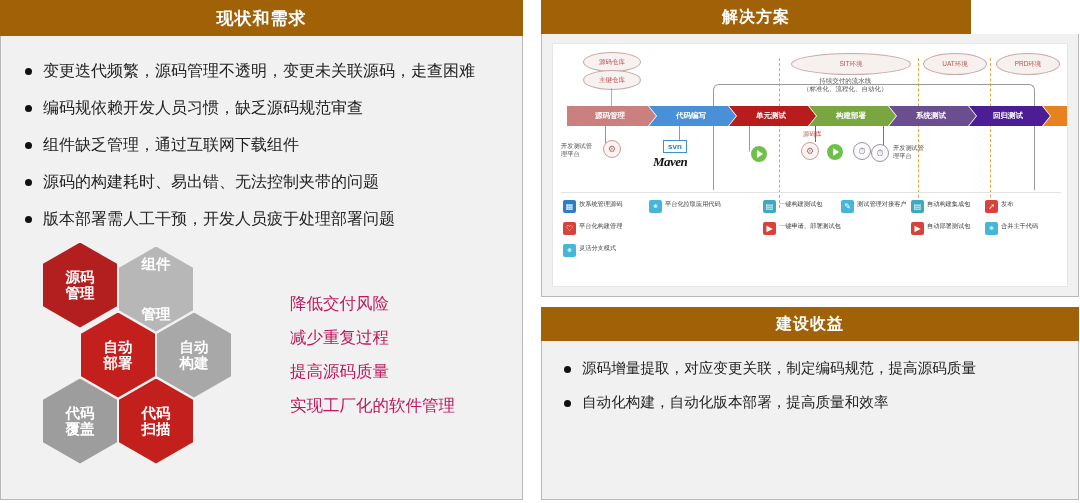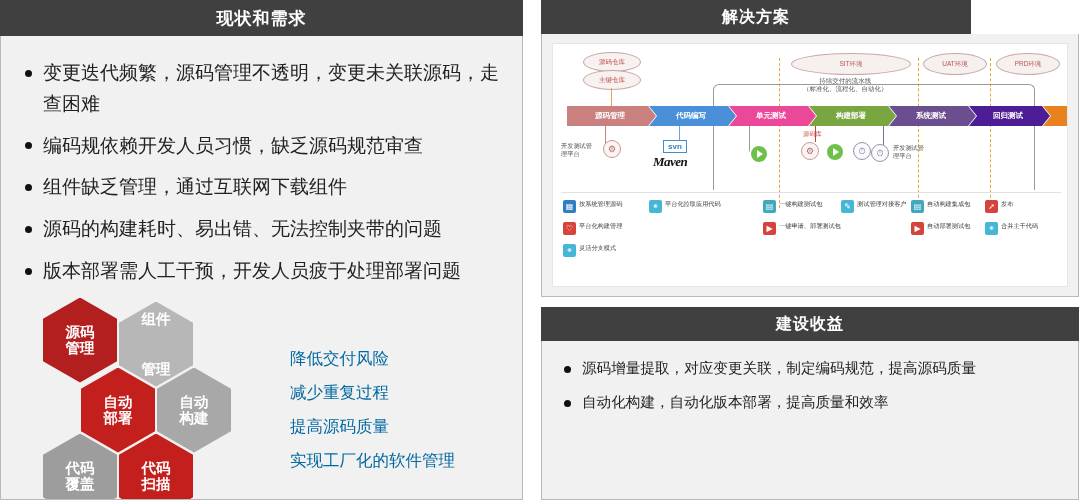"现状和需求" .panel-head { background: #404040 -> #a16207 }
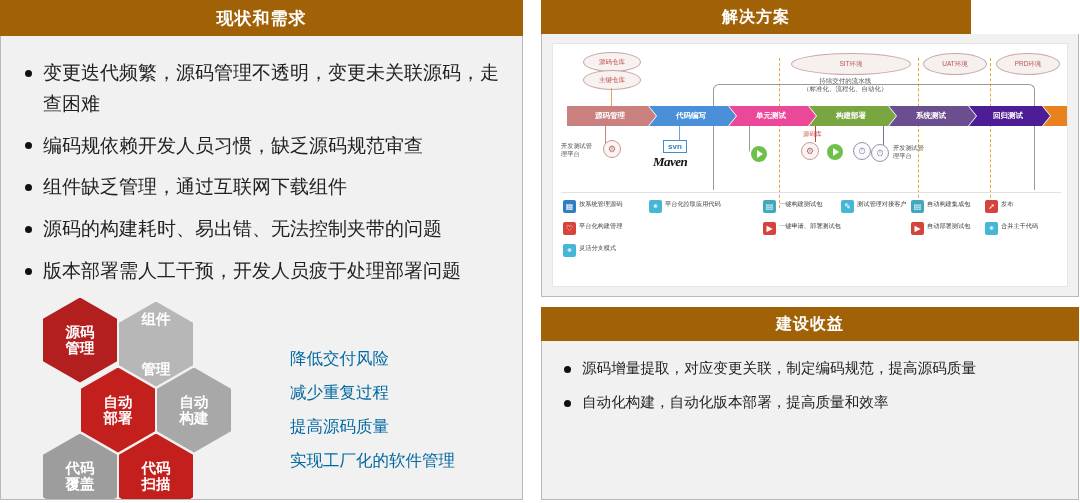"变更迭代频繁，源码管理不透明，变更未关联源码，走查困难" #panel-current .bullets { font-size: 19px -> 16px }
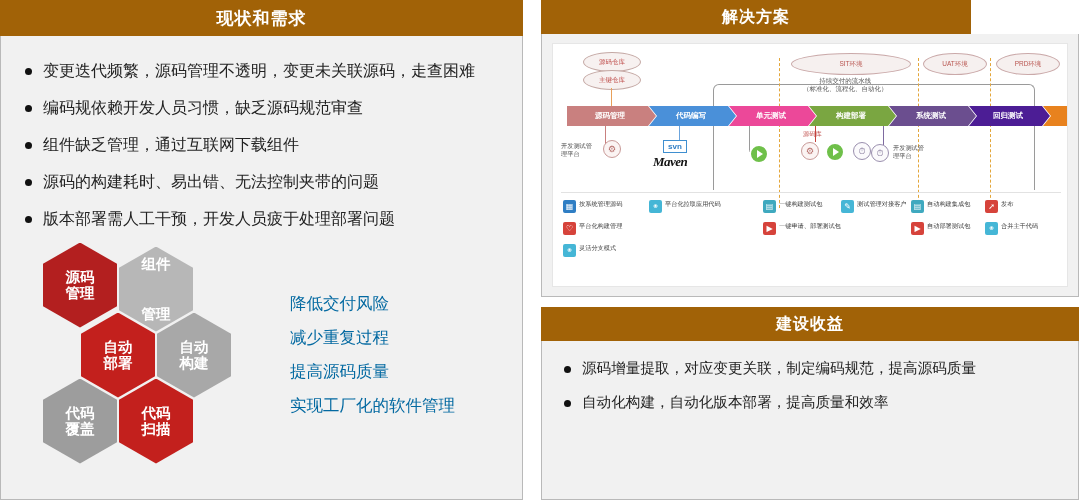"单元测试" div.stage { background: #ec4899 -> #b91c1c }
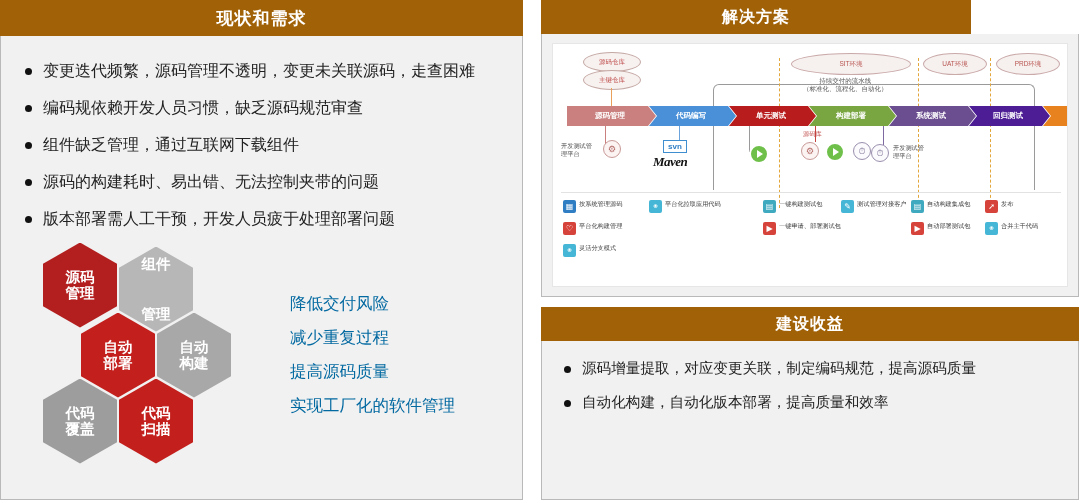"降低交付风险" .benefit-list { color: #0369a1 -> #be185d }
